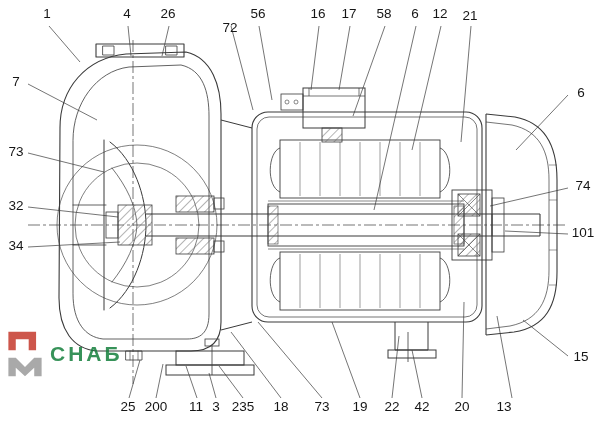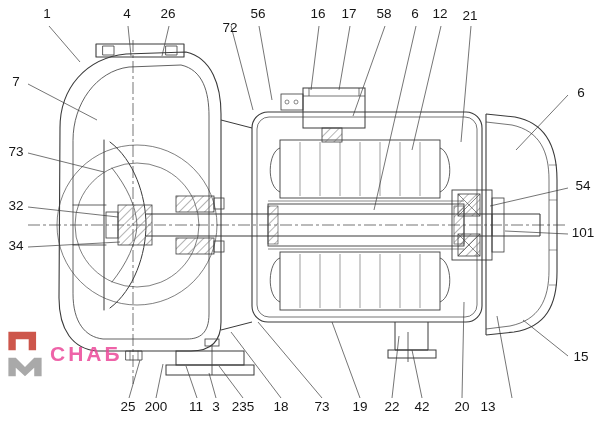"54" div.co { text: 54 -> 74 }
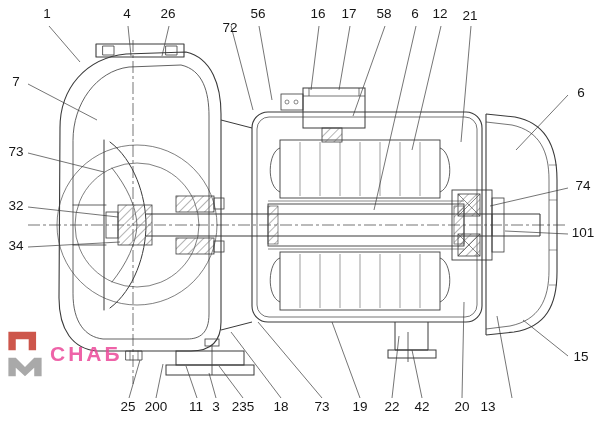"СНАБ" .wm2 { color: #ec4899 -> #15803d }
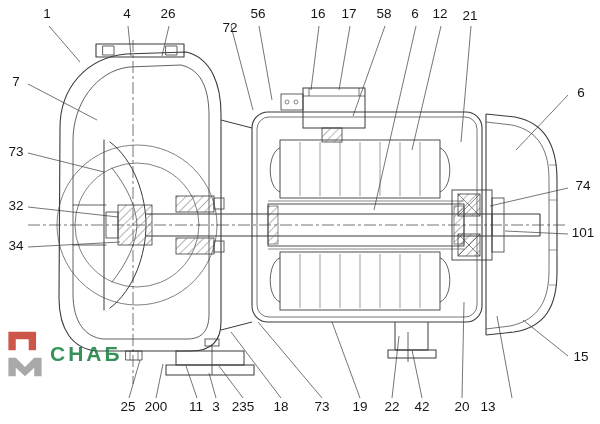"13" div.co { left: 488px -> 504px }
